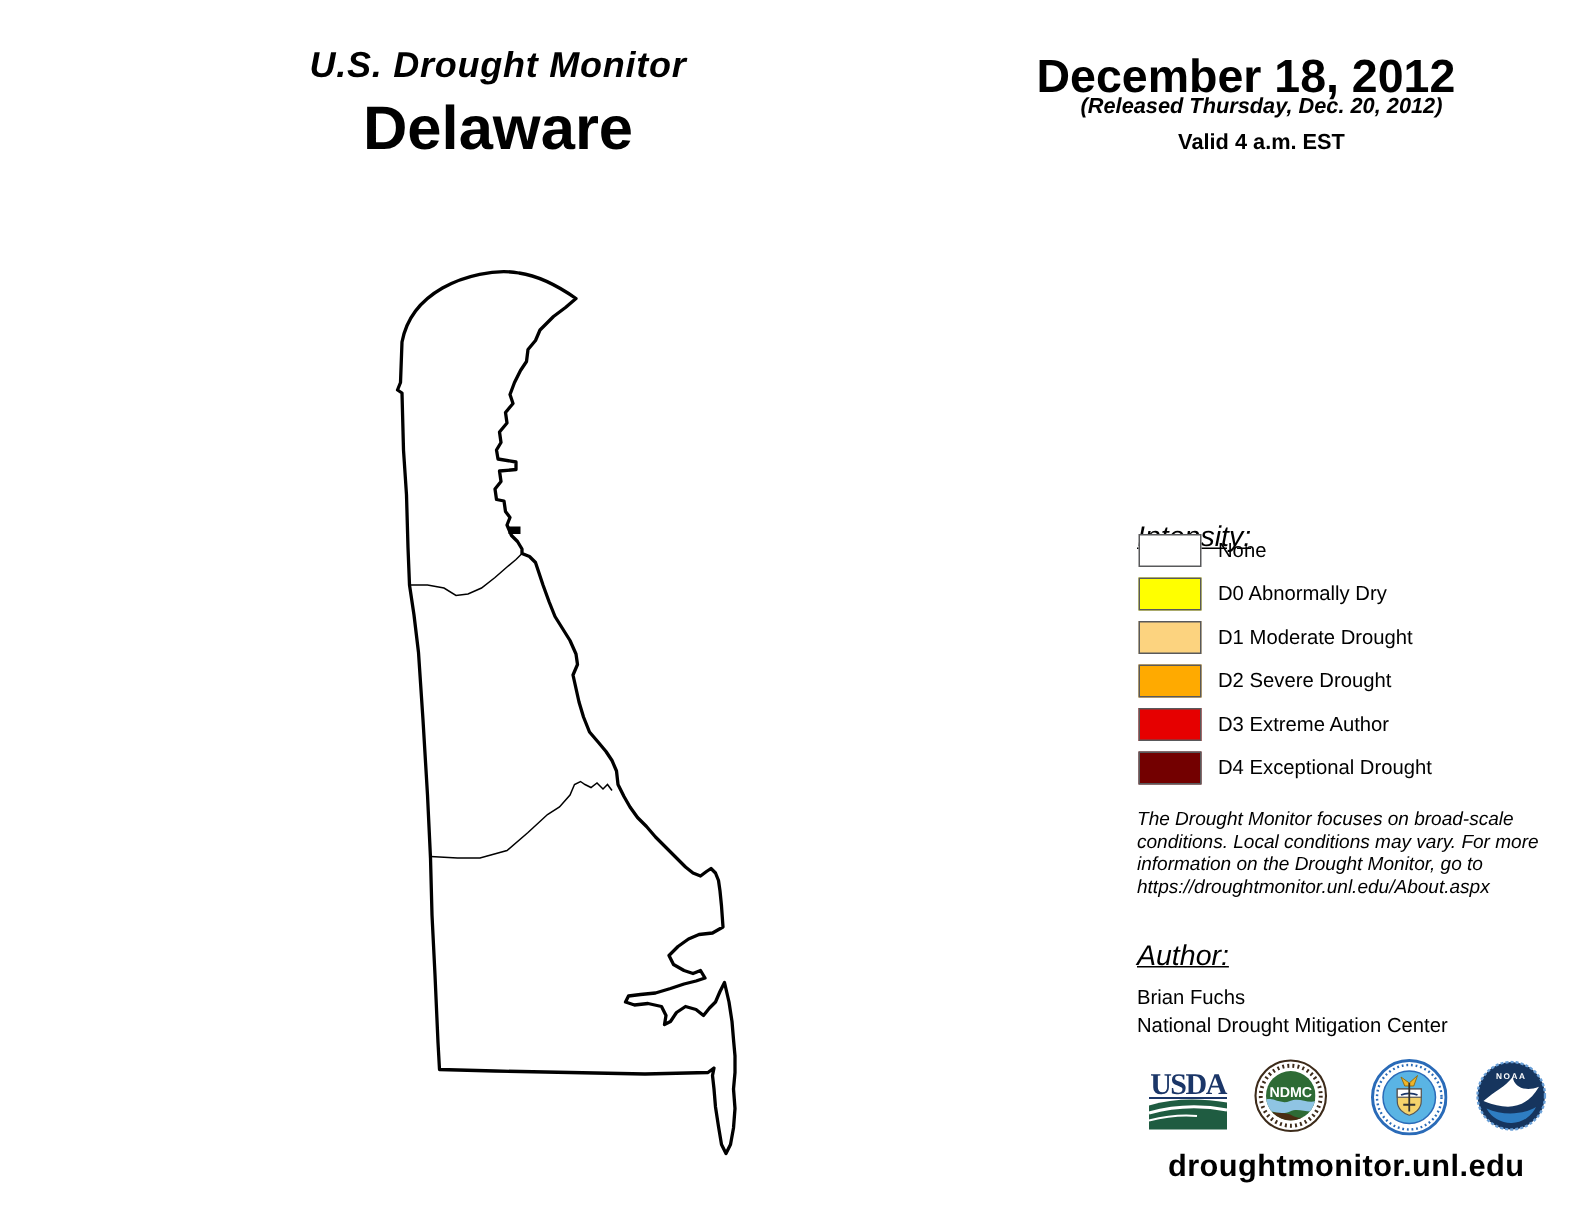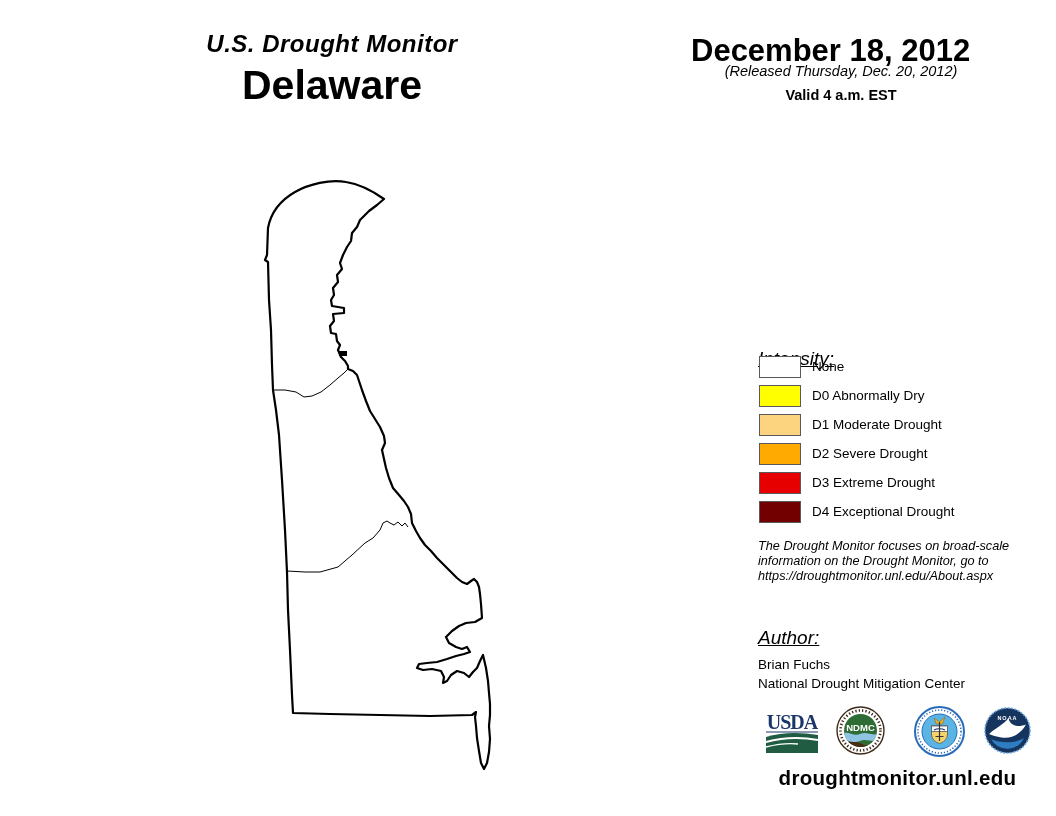"(Released Thursday, Dec. 20, 2012)" .date-released { font-weight: normal -> bold }
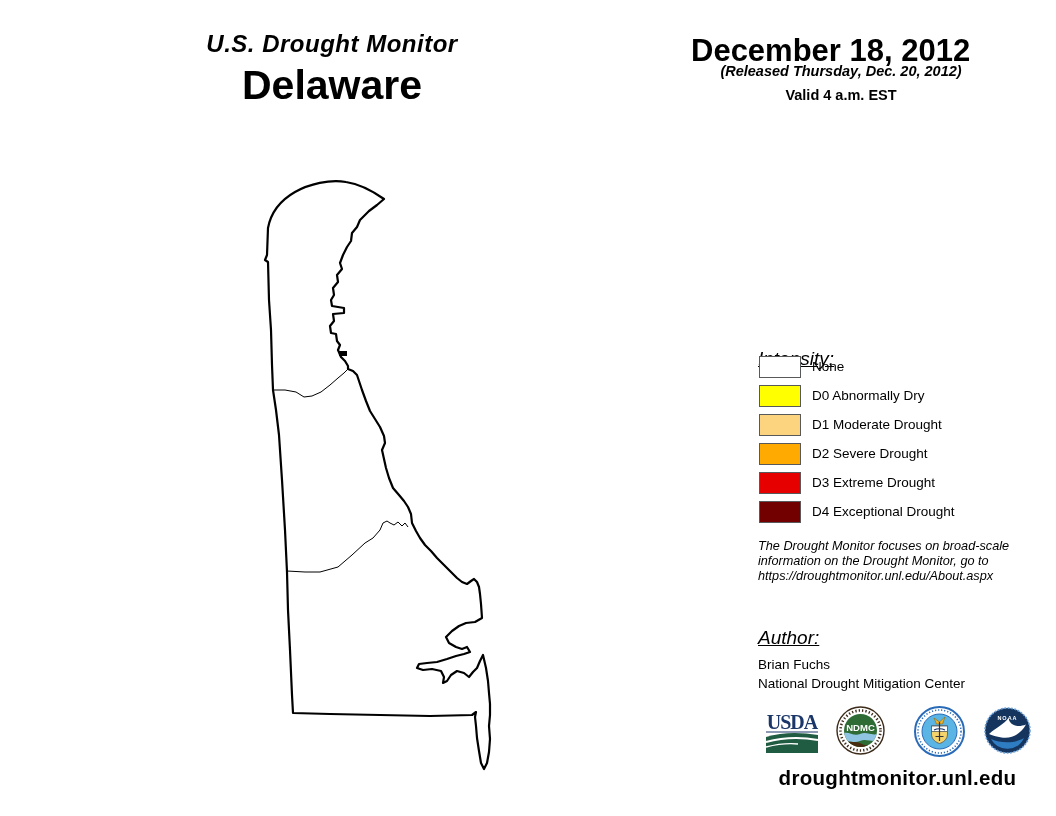"D3 Extreme Drought" span.legend-label { text: Drought -> Author }
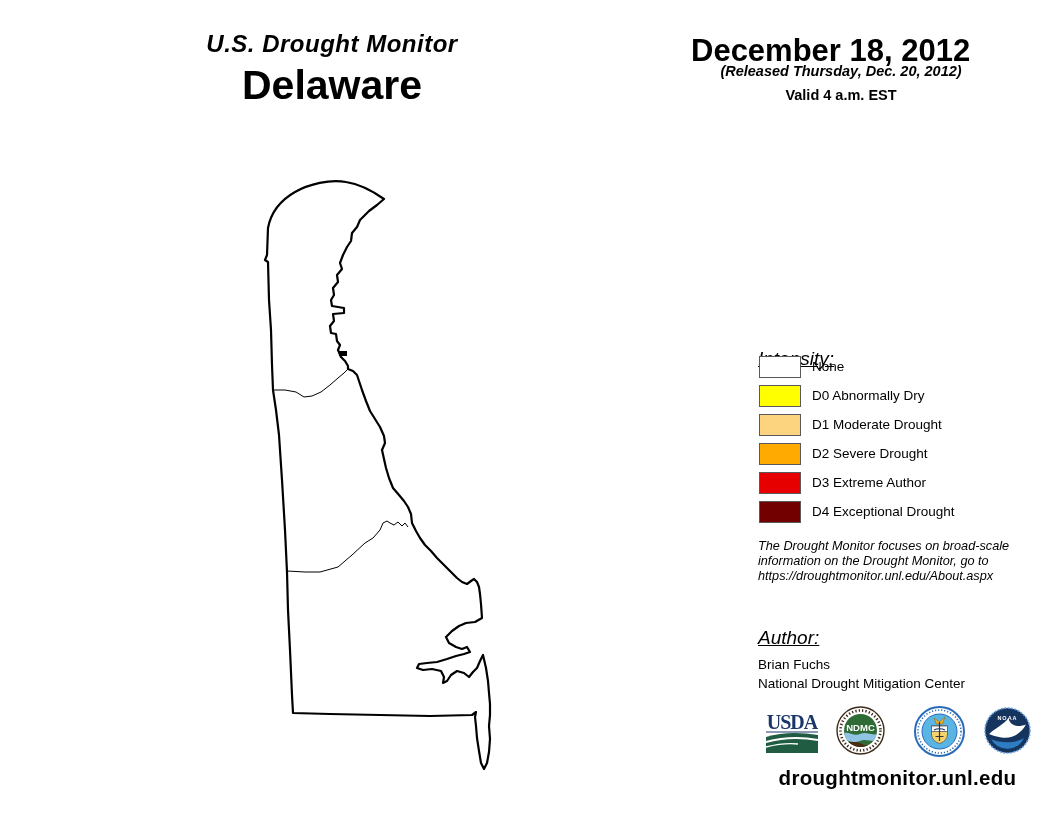"conditions. Local conditions may vary." div { html: none -> <div>conditions. Local conditions may vary. For more</div> }
